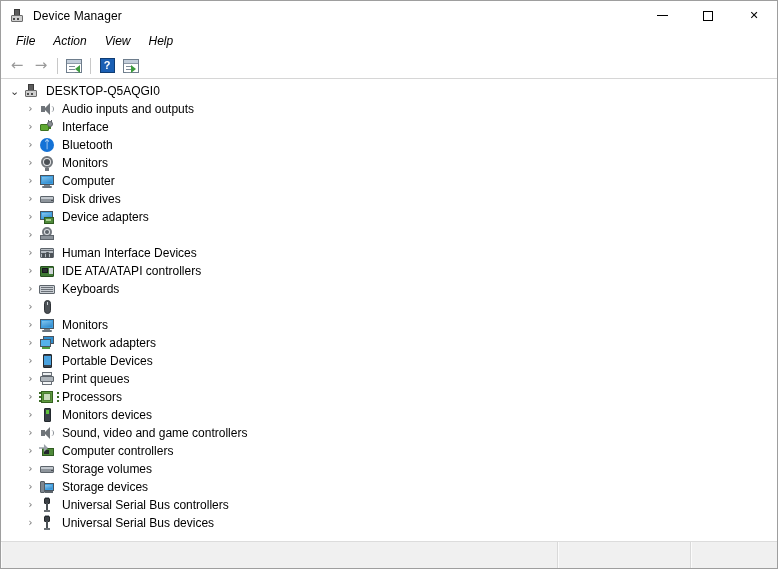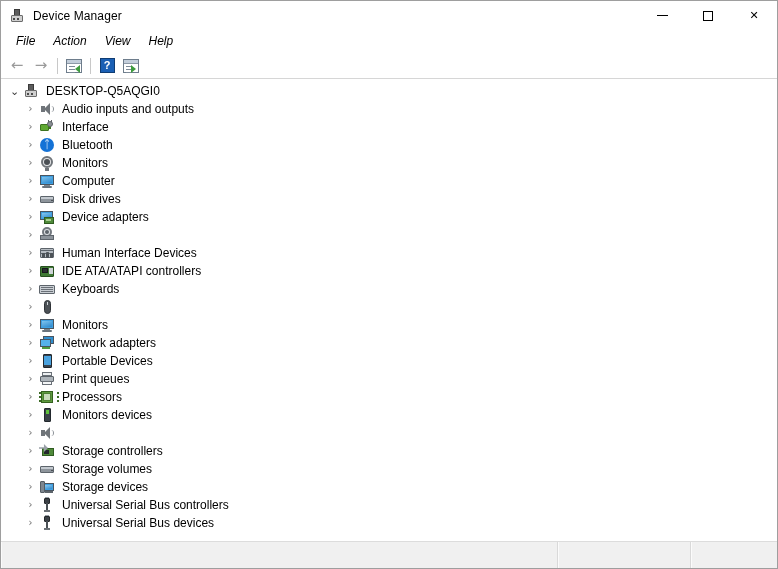"Sound, video and game controllers" span.row-label { html: none -> <span>Sound, video and game controllers</span> }
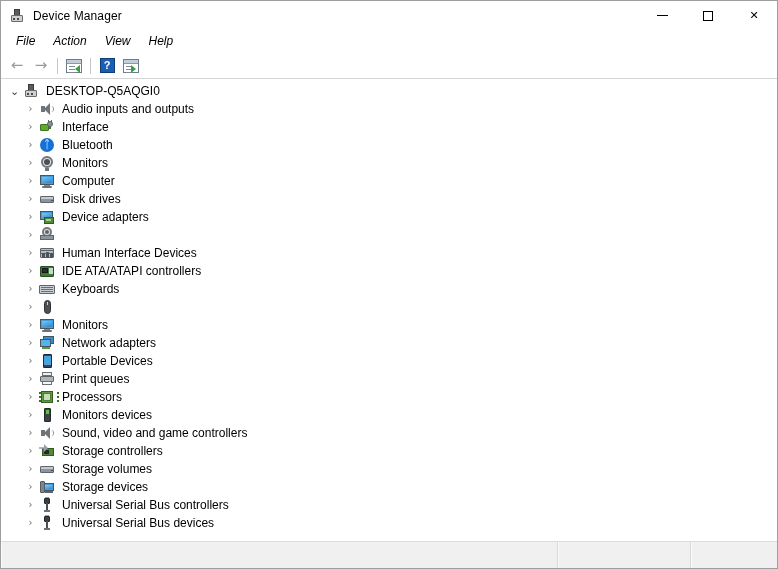"Storage controllers" span.row-label { text: Storage -> Computer }
